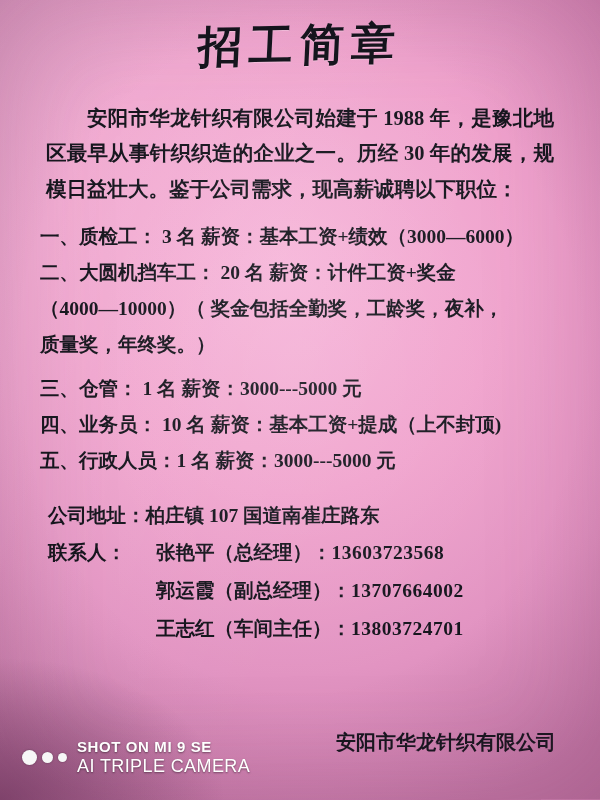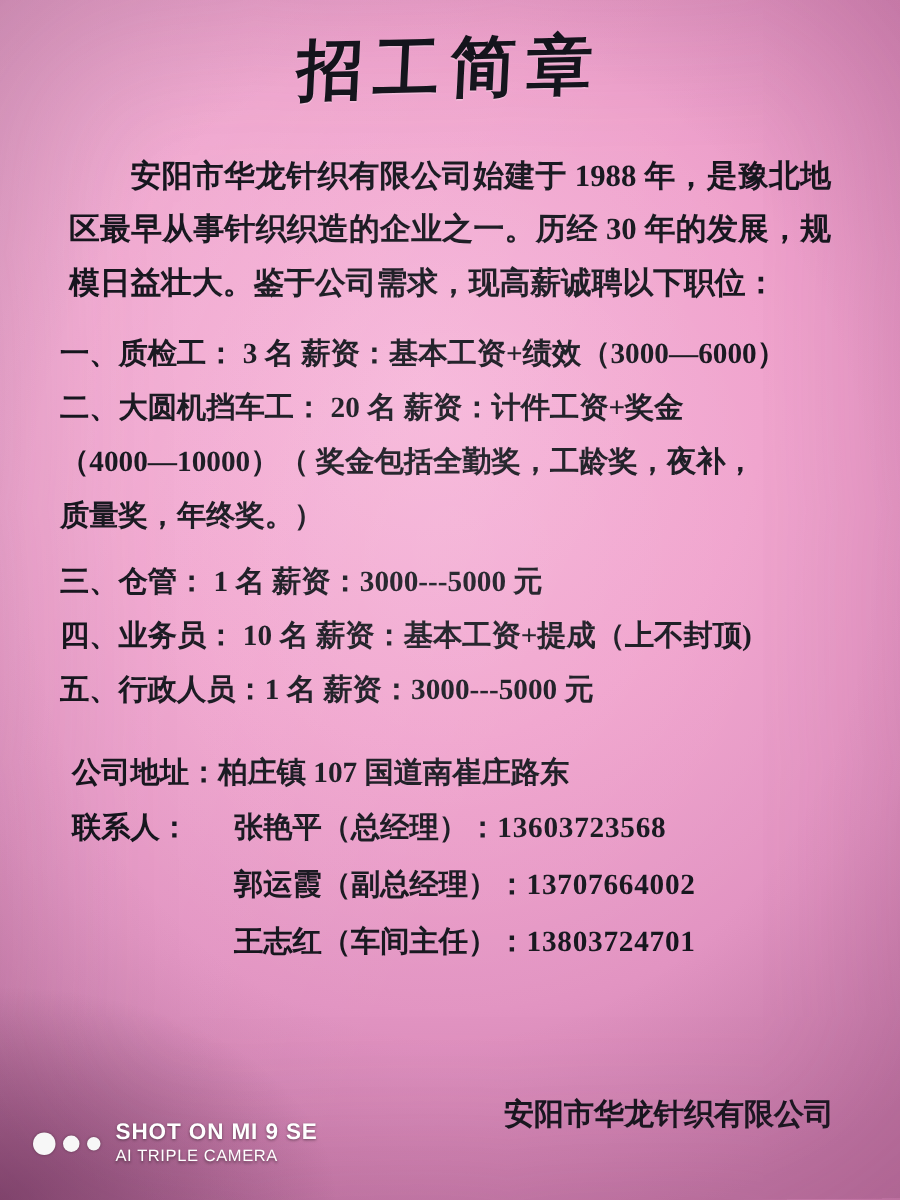"AI TRIPLE CAMERA" .wm-l2 { font-size: 11px -> 18px }
